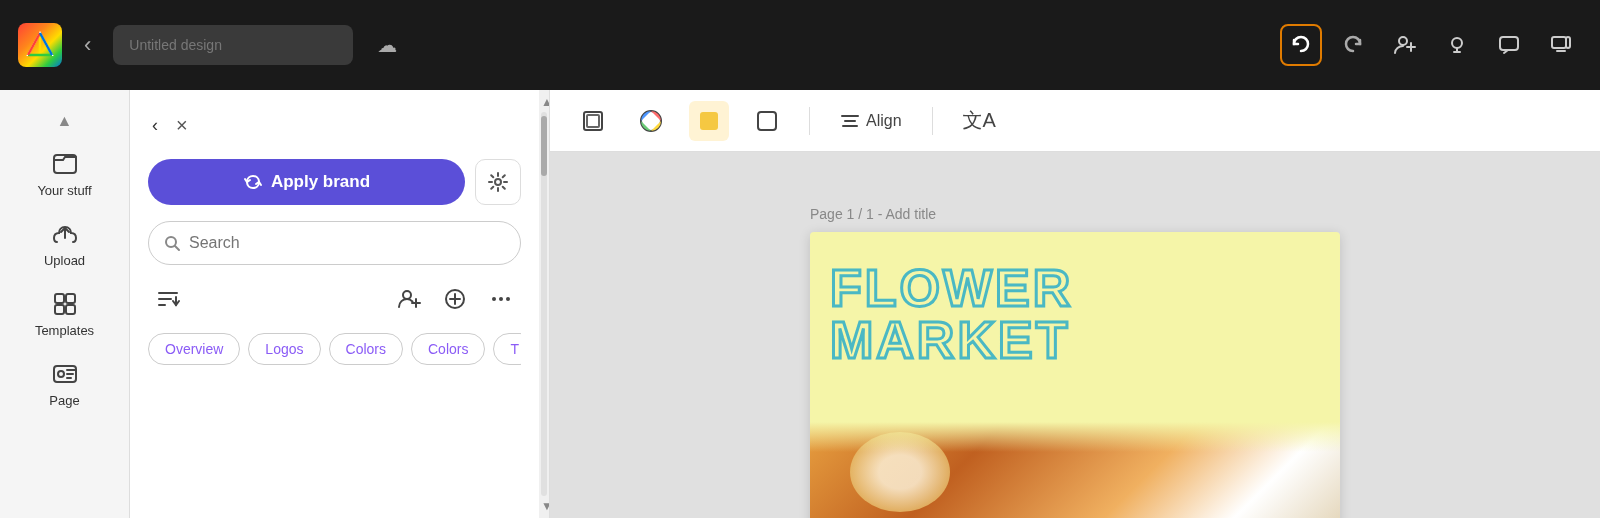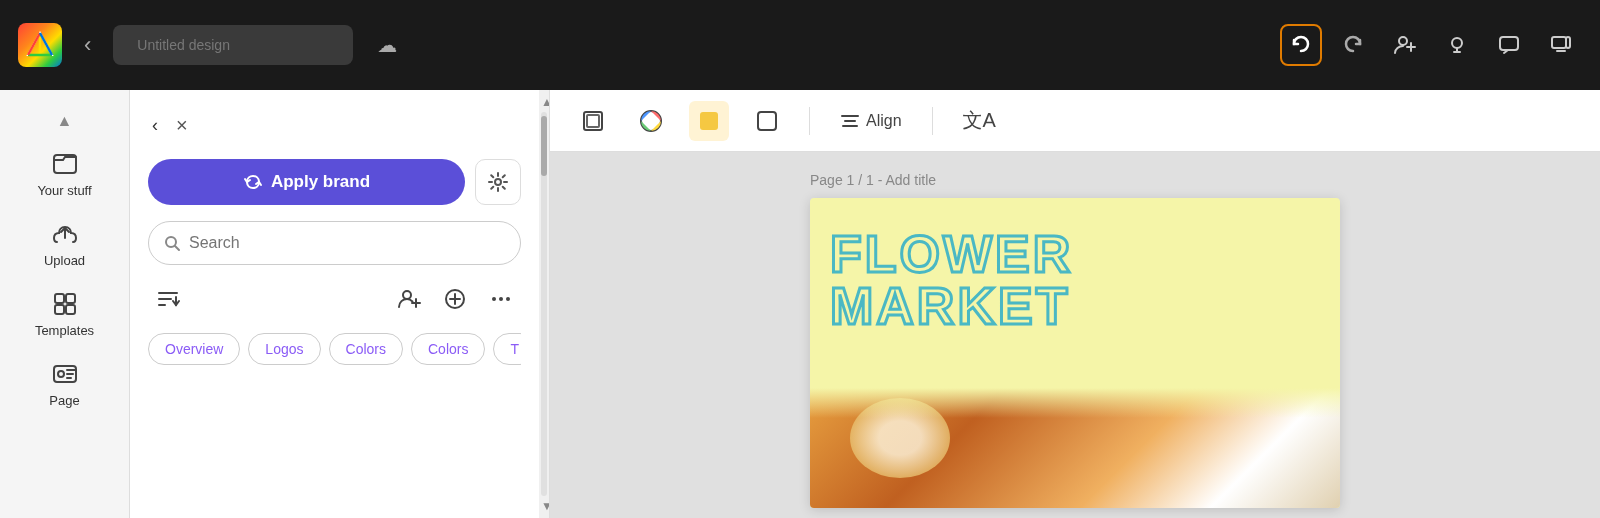"Untitled design" .nav-title-bar { padding: 0 24px -> 0 16px }
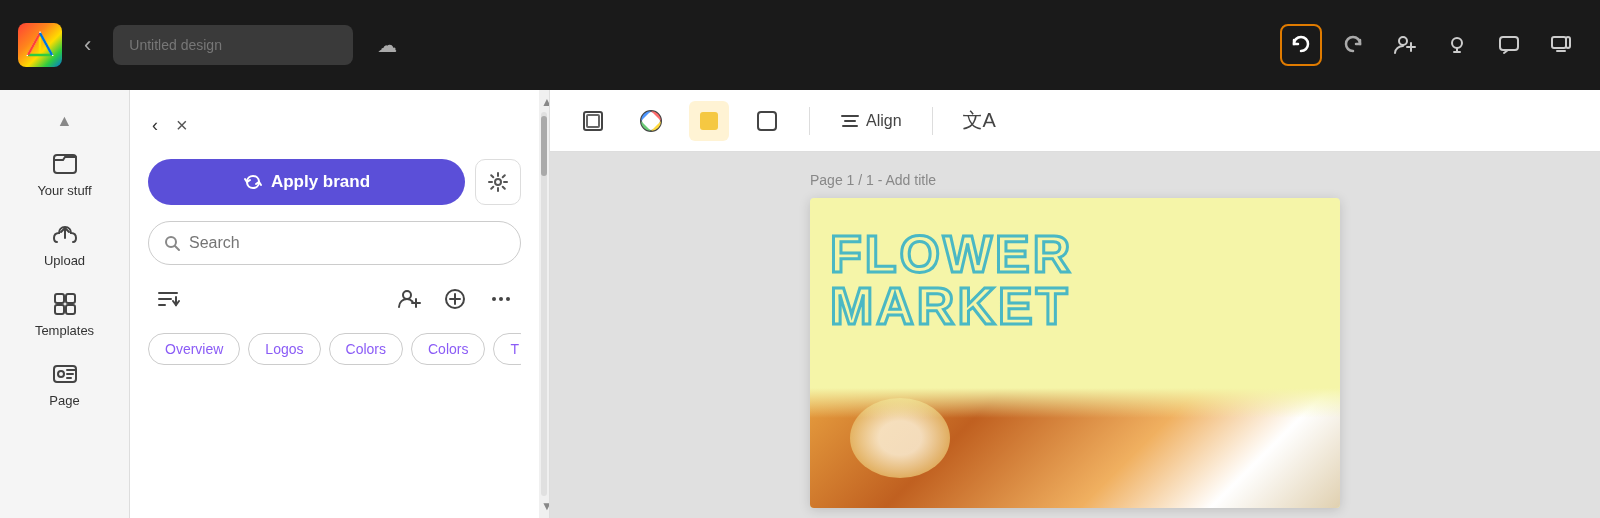"Page 1 / 1 -" .canvas-main { margin-top: none -> 18px; padding: 20px -> 36px }
